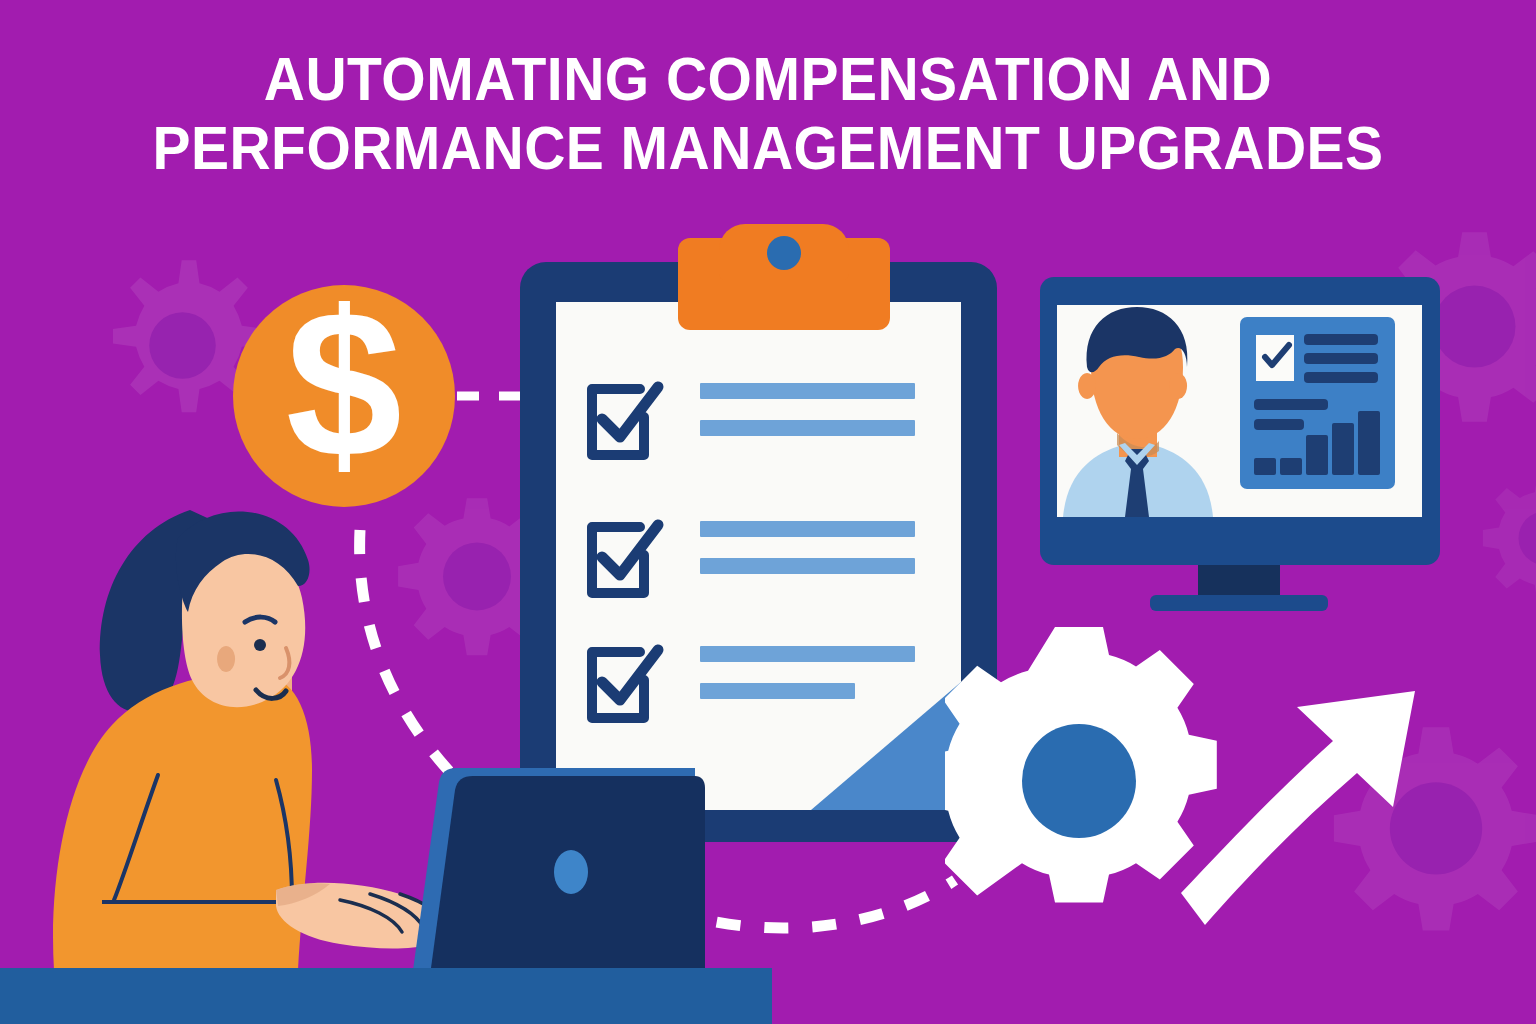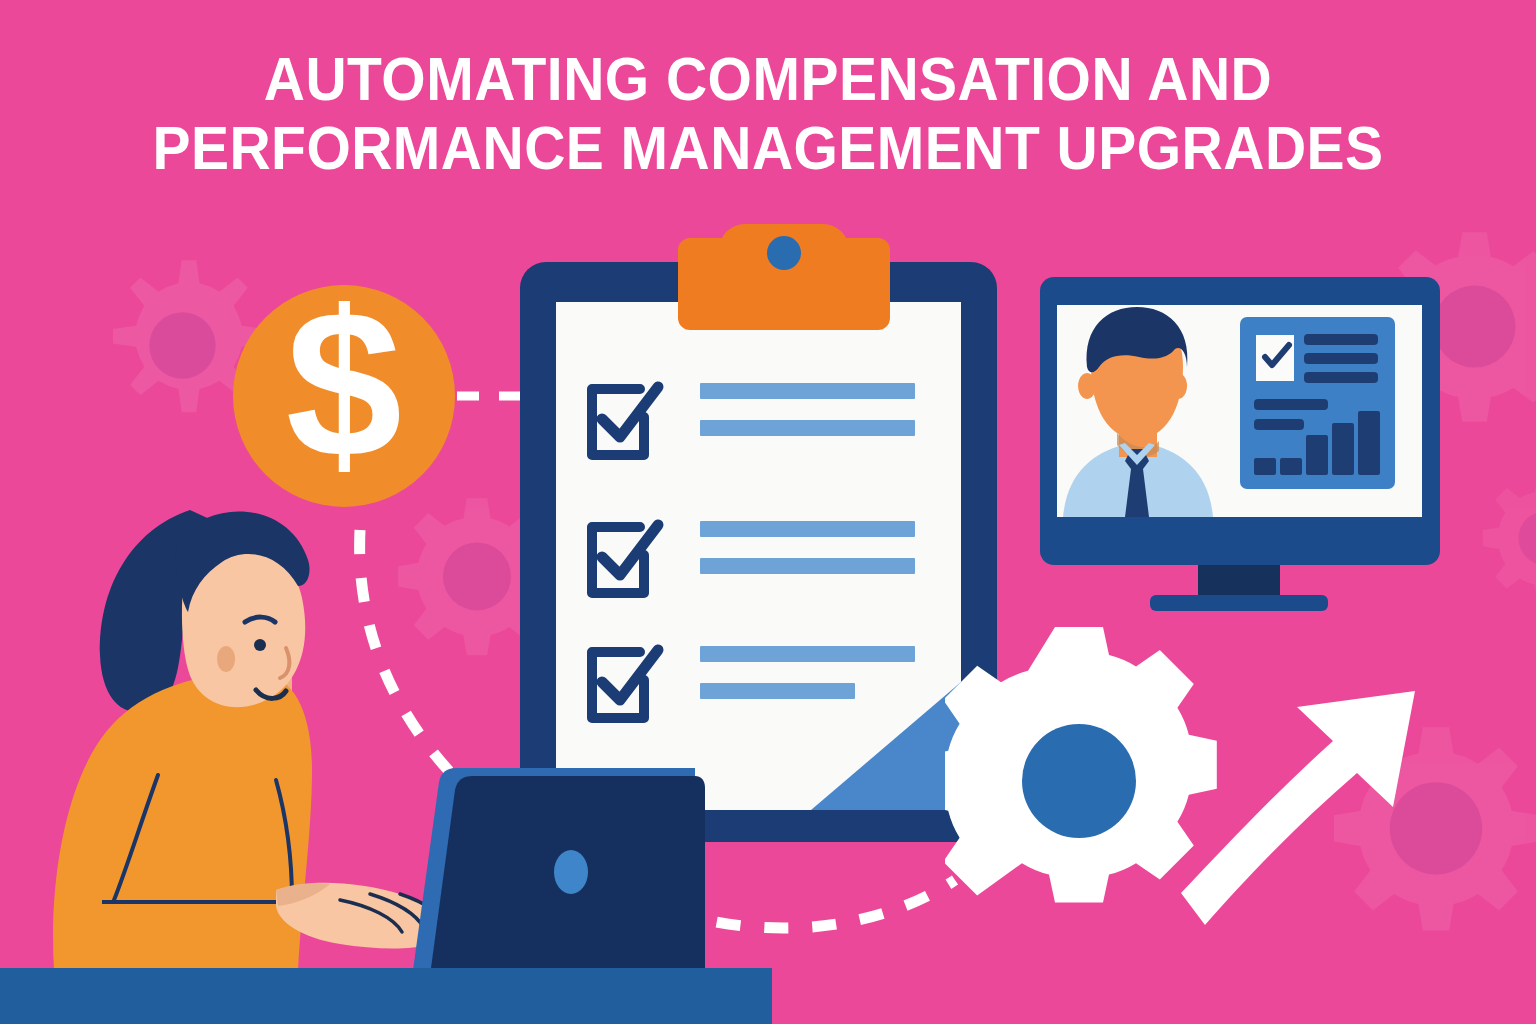"AUTOMATING COMPENSATION AND" #stage { background: #ec4899 -> #a21caf }
